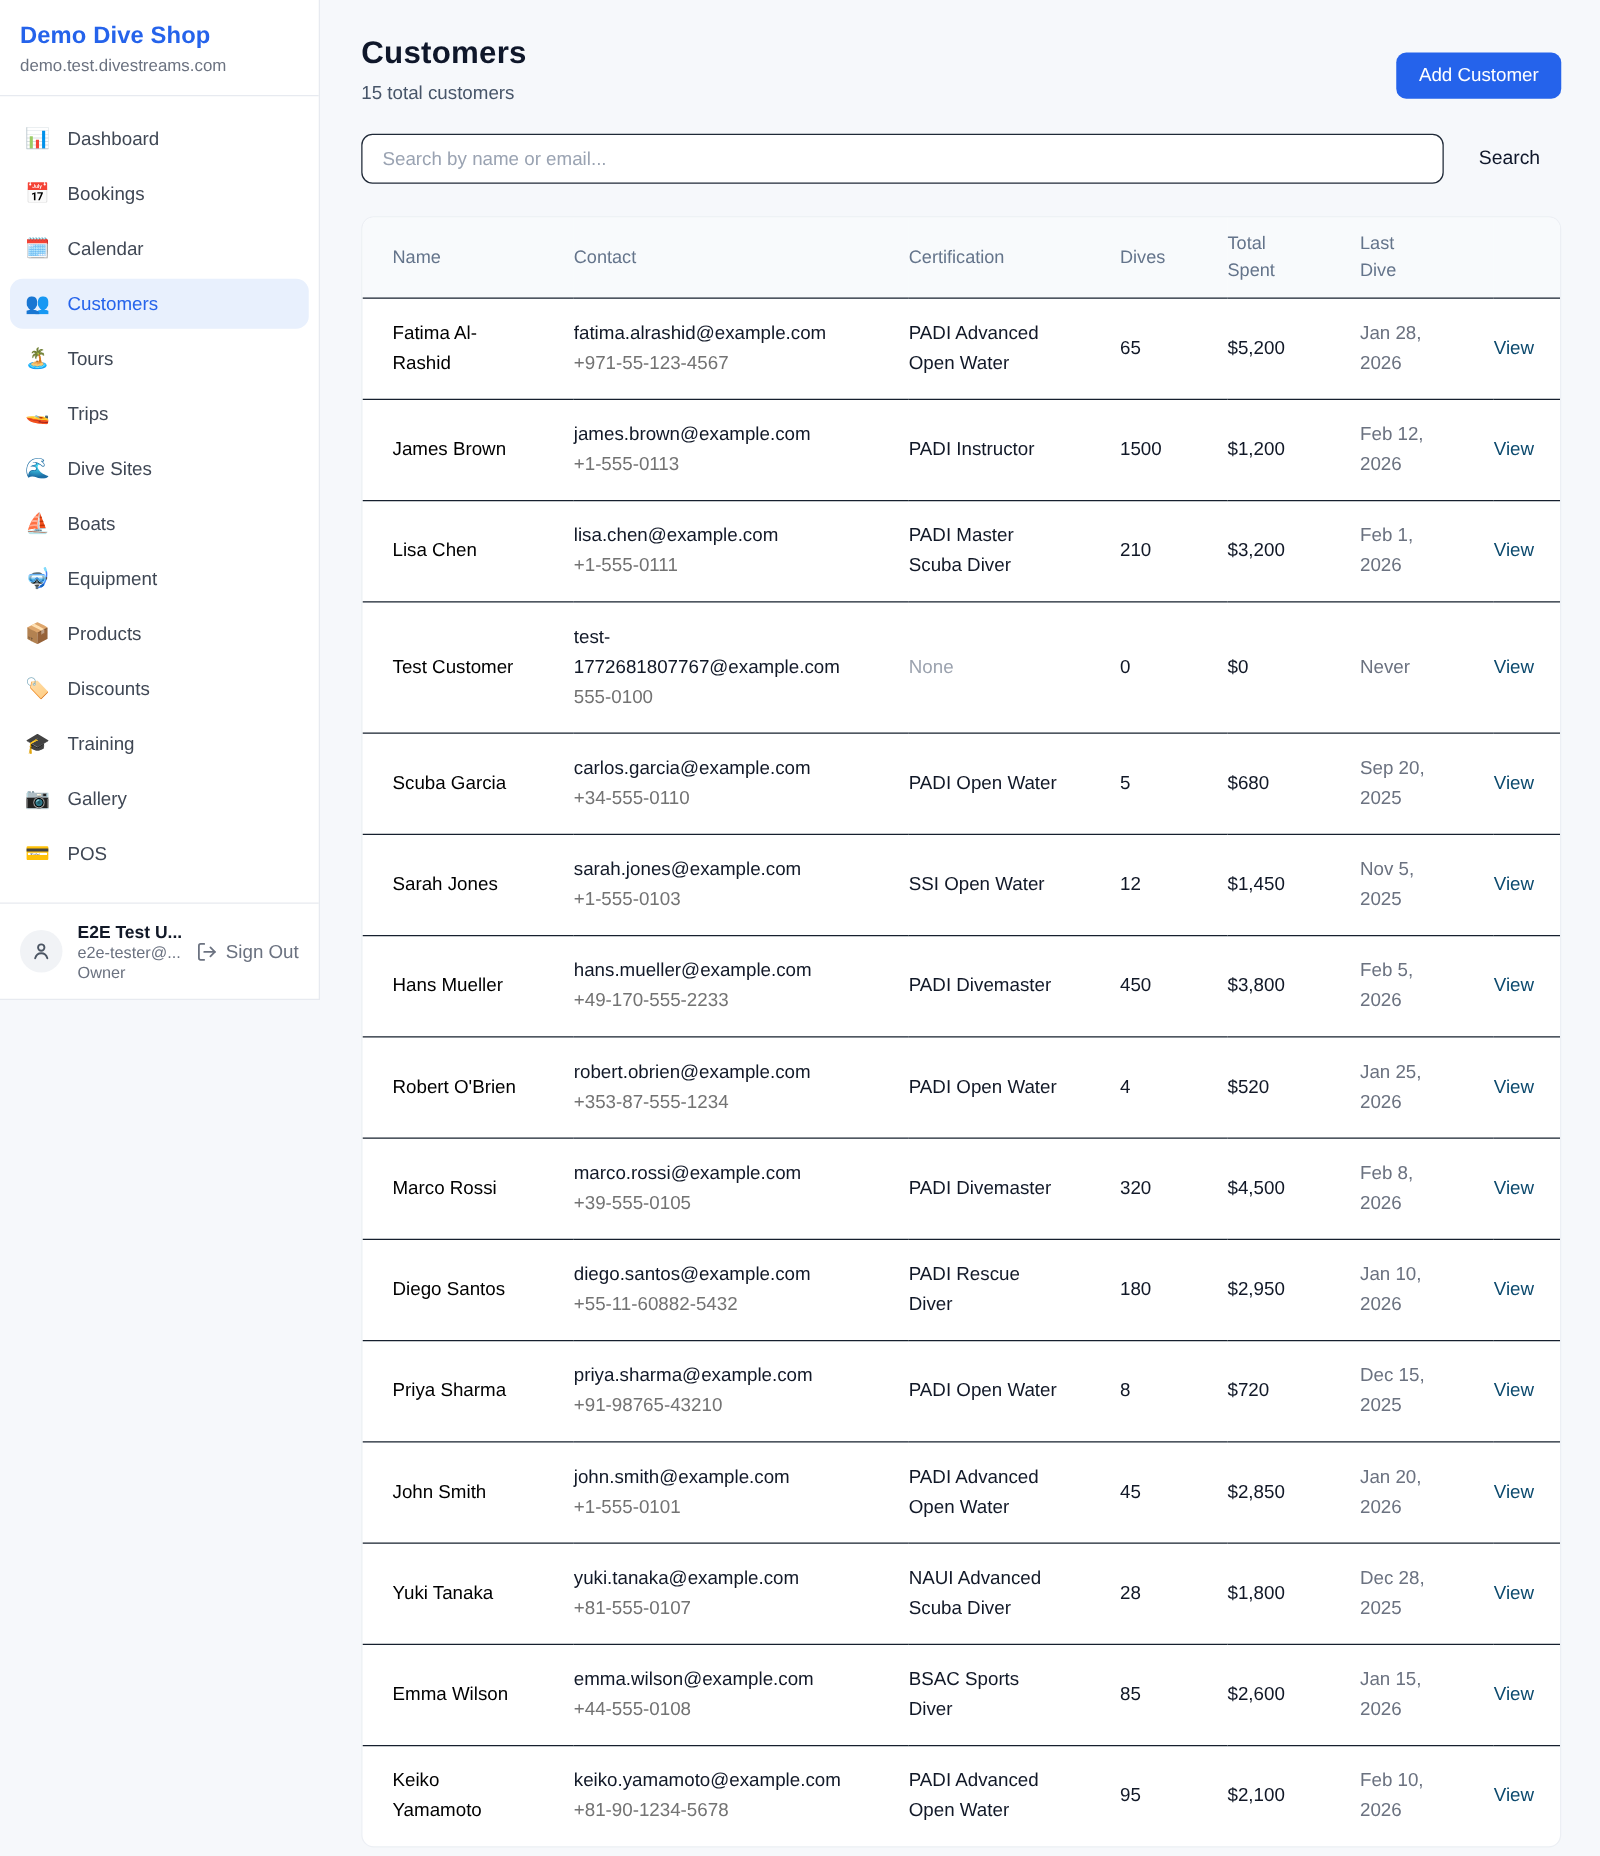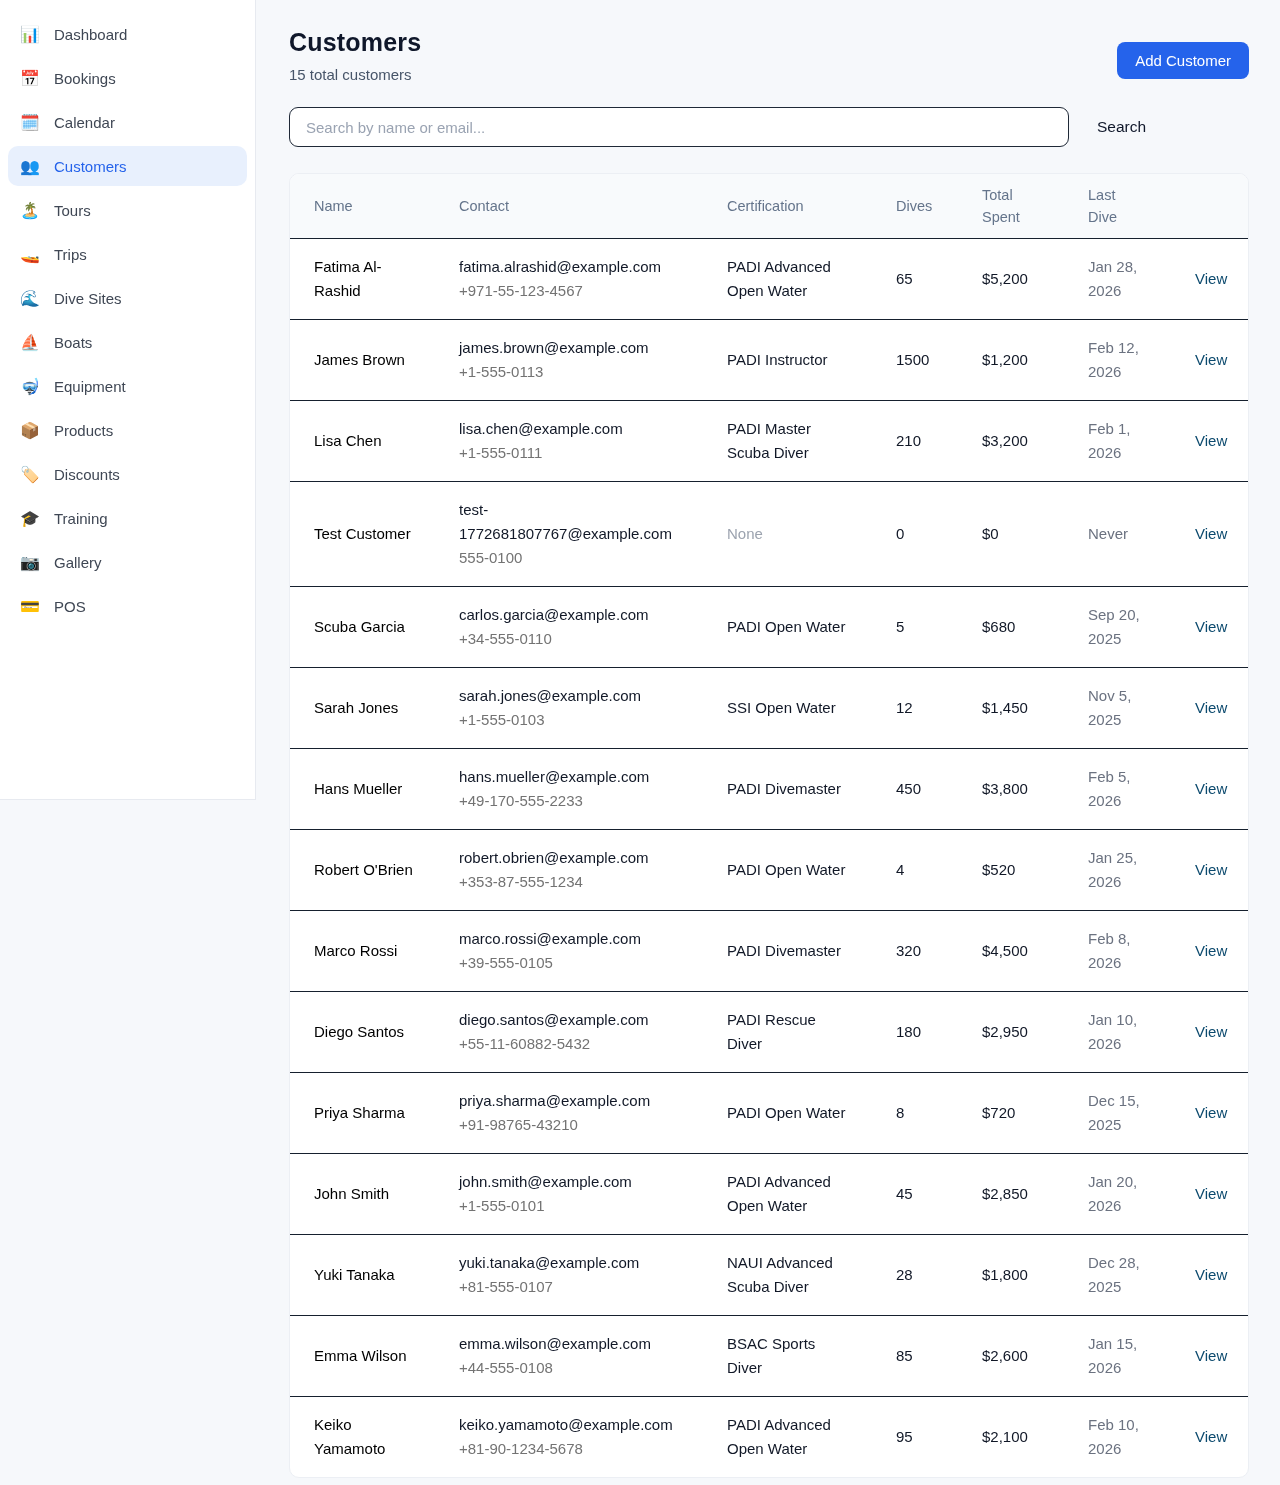"Demo Dive Shop" div.brand { html: none -> <div> <div>Demo Dive Shop</div> <div>demo.test.divestreams.com</div> </div> }
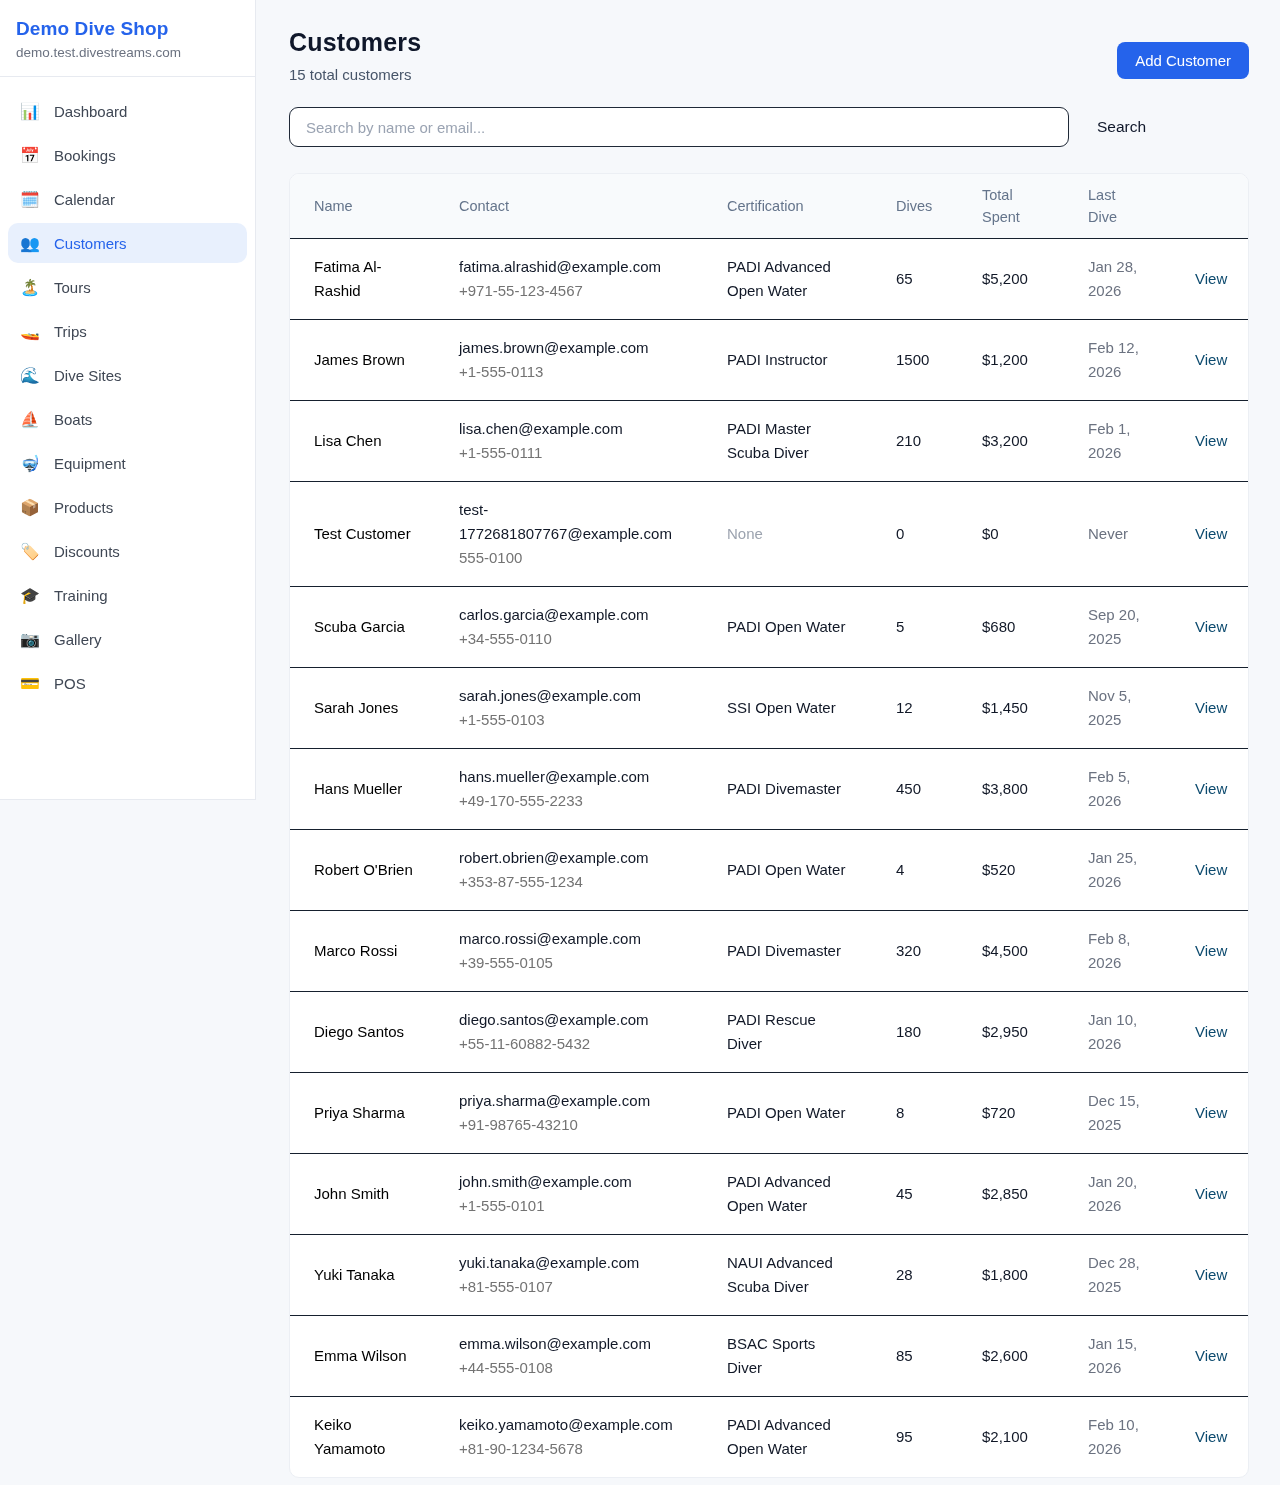"Search by name or email..." .search-input { width: 780px -> 866px }
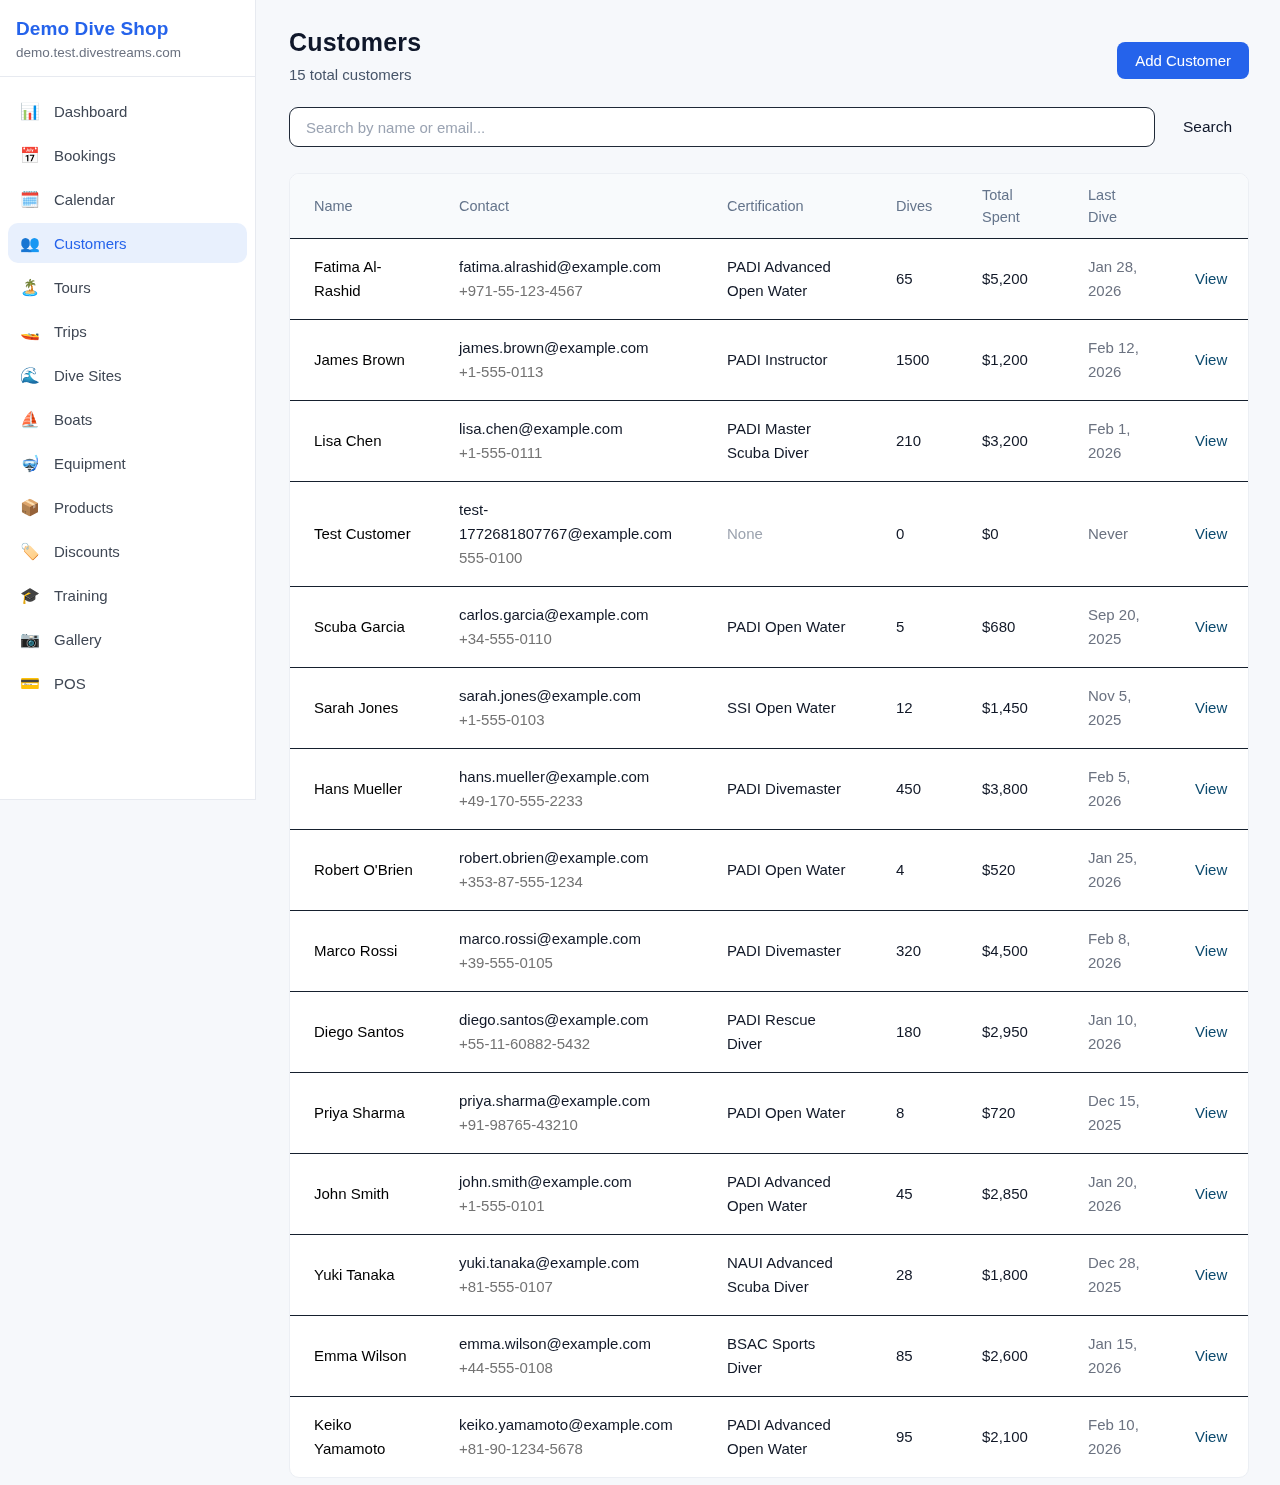"E2E Test U..." div.sidebar-user { html: none -> <div> <div> <svg> <circle></circle> <path></path> </svg> </div> <div> <div>E2E Test U...</div> <div>e2e-tester@...</div> <div>Owner</div> </div> <div> <svg> <path></path> <polyline></polyline> <line></line> </svg> <span>Sign Out</span> </div> </div> }
